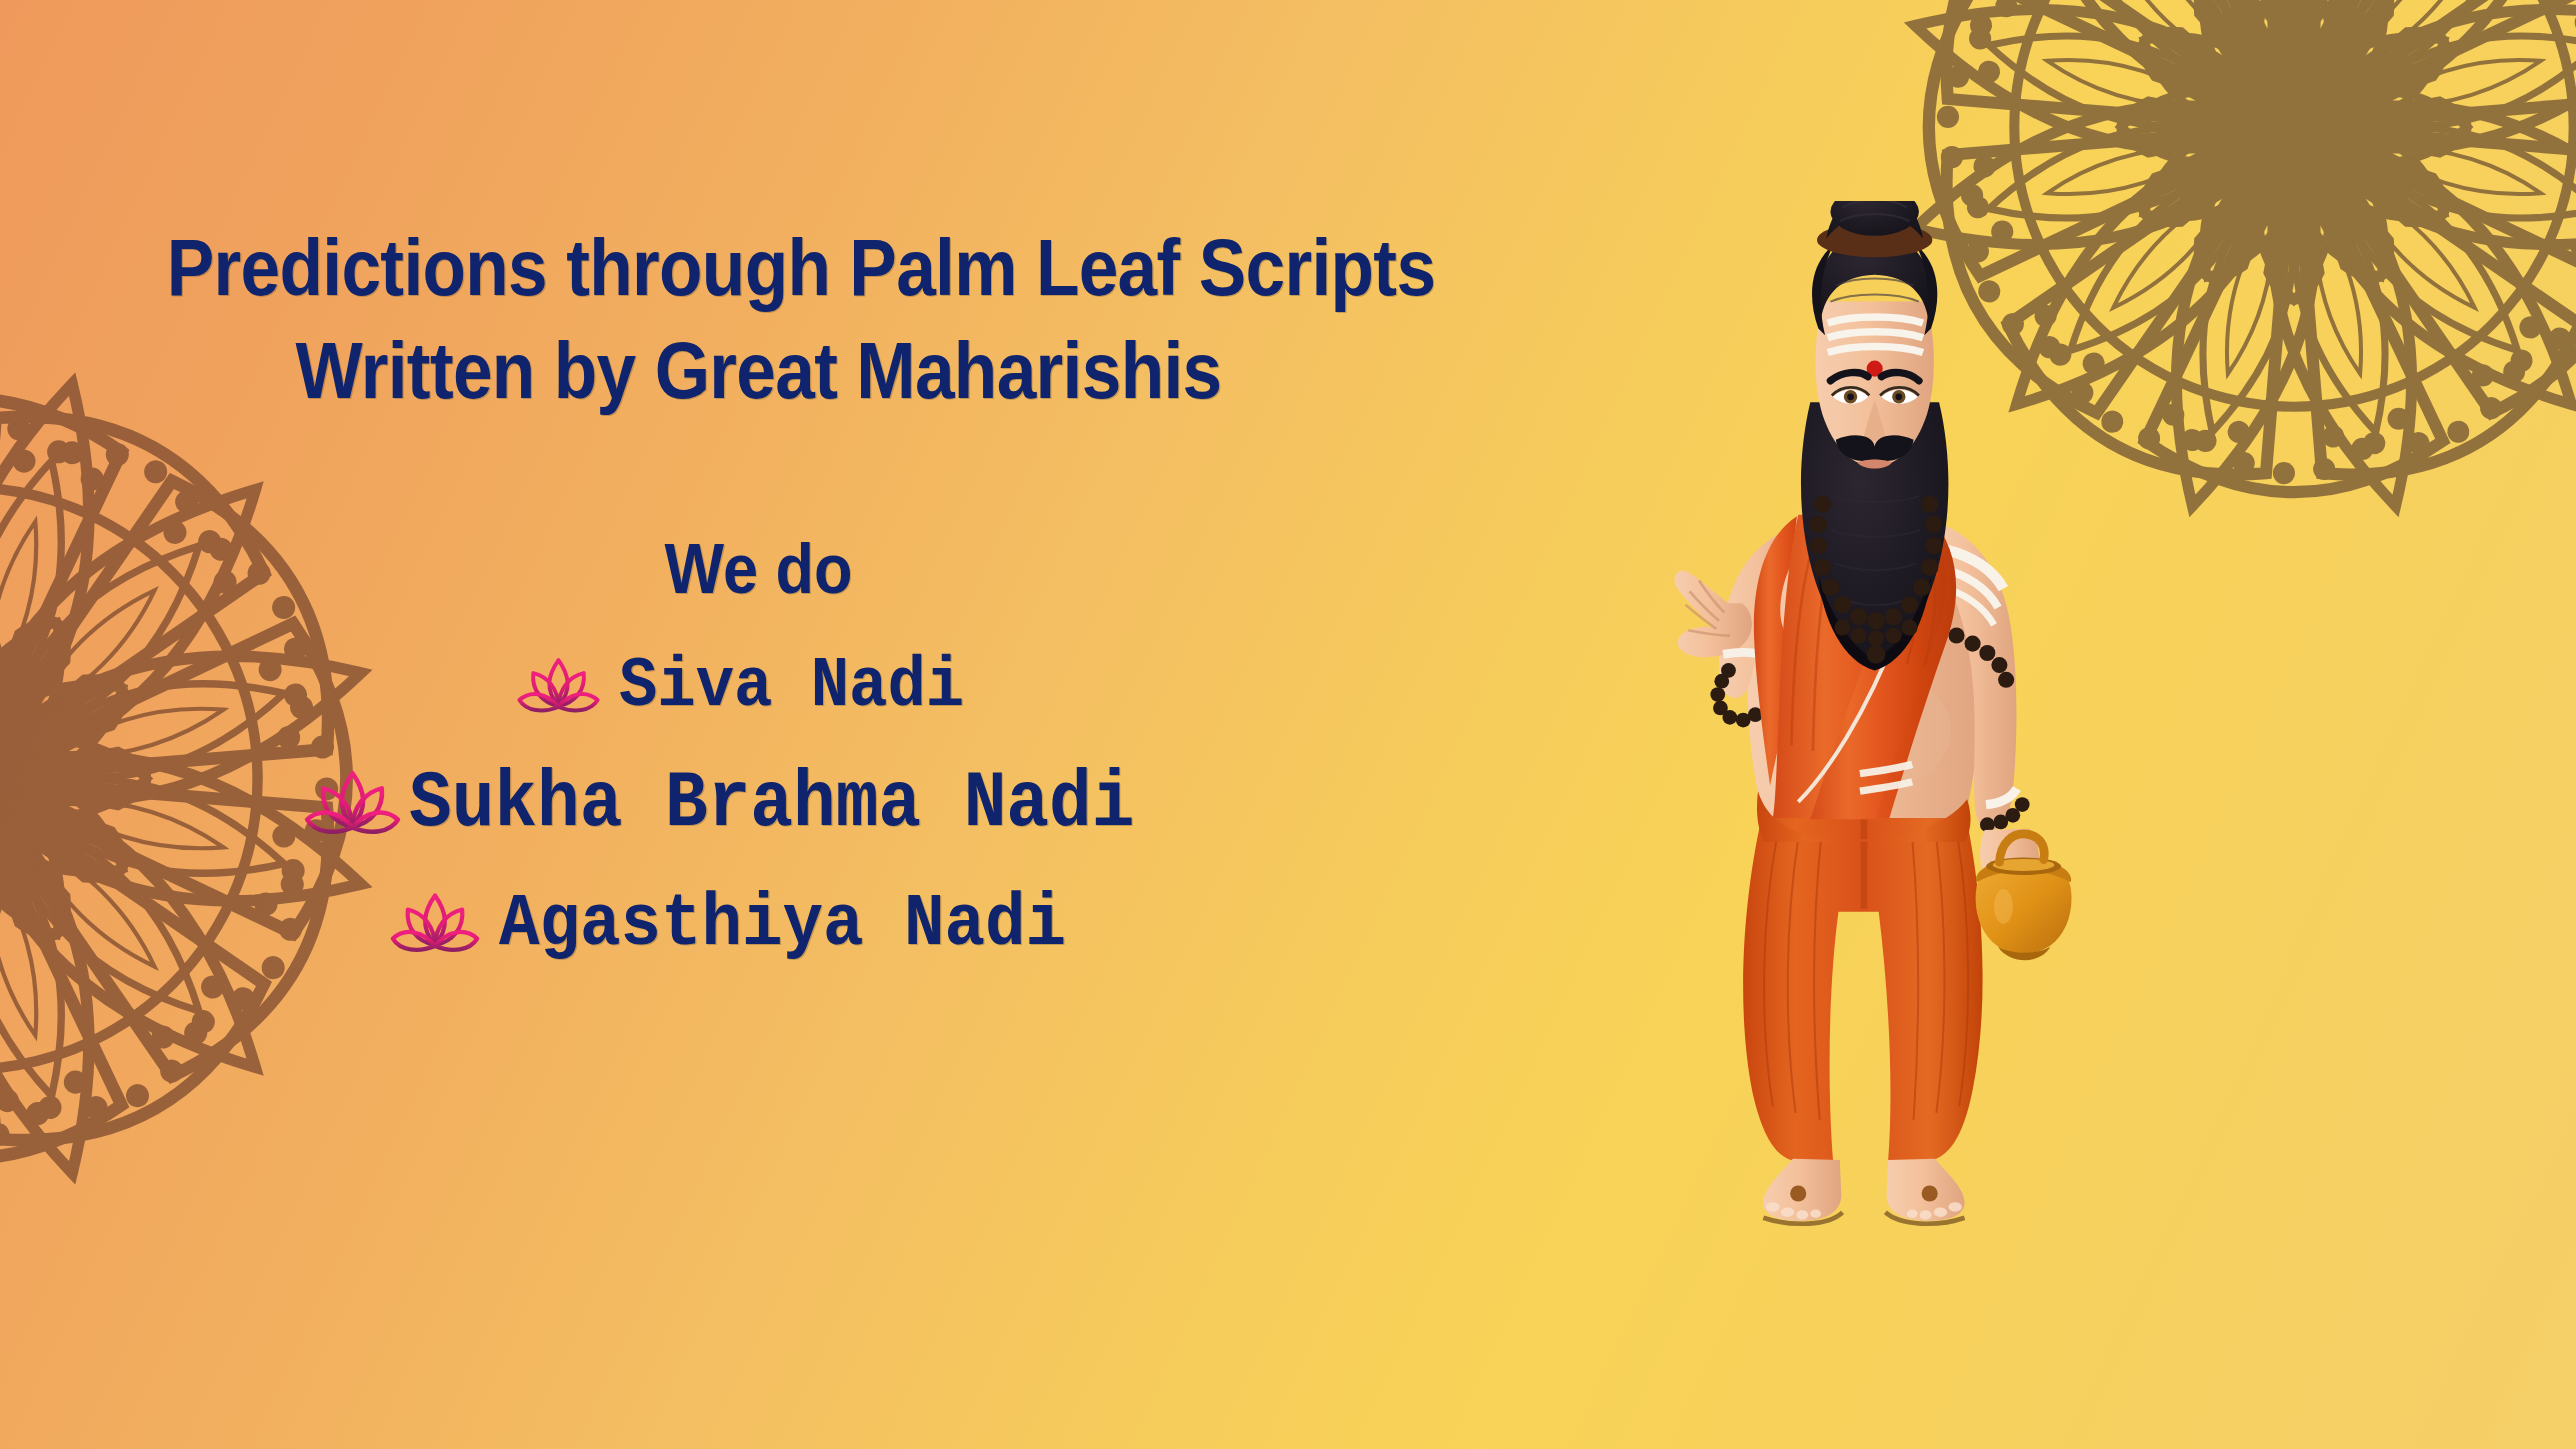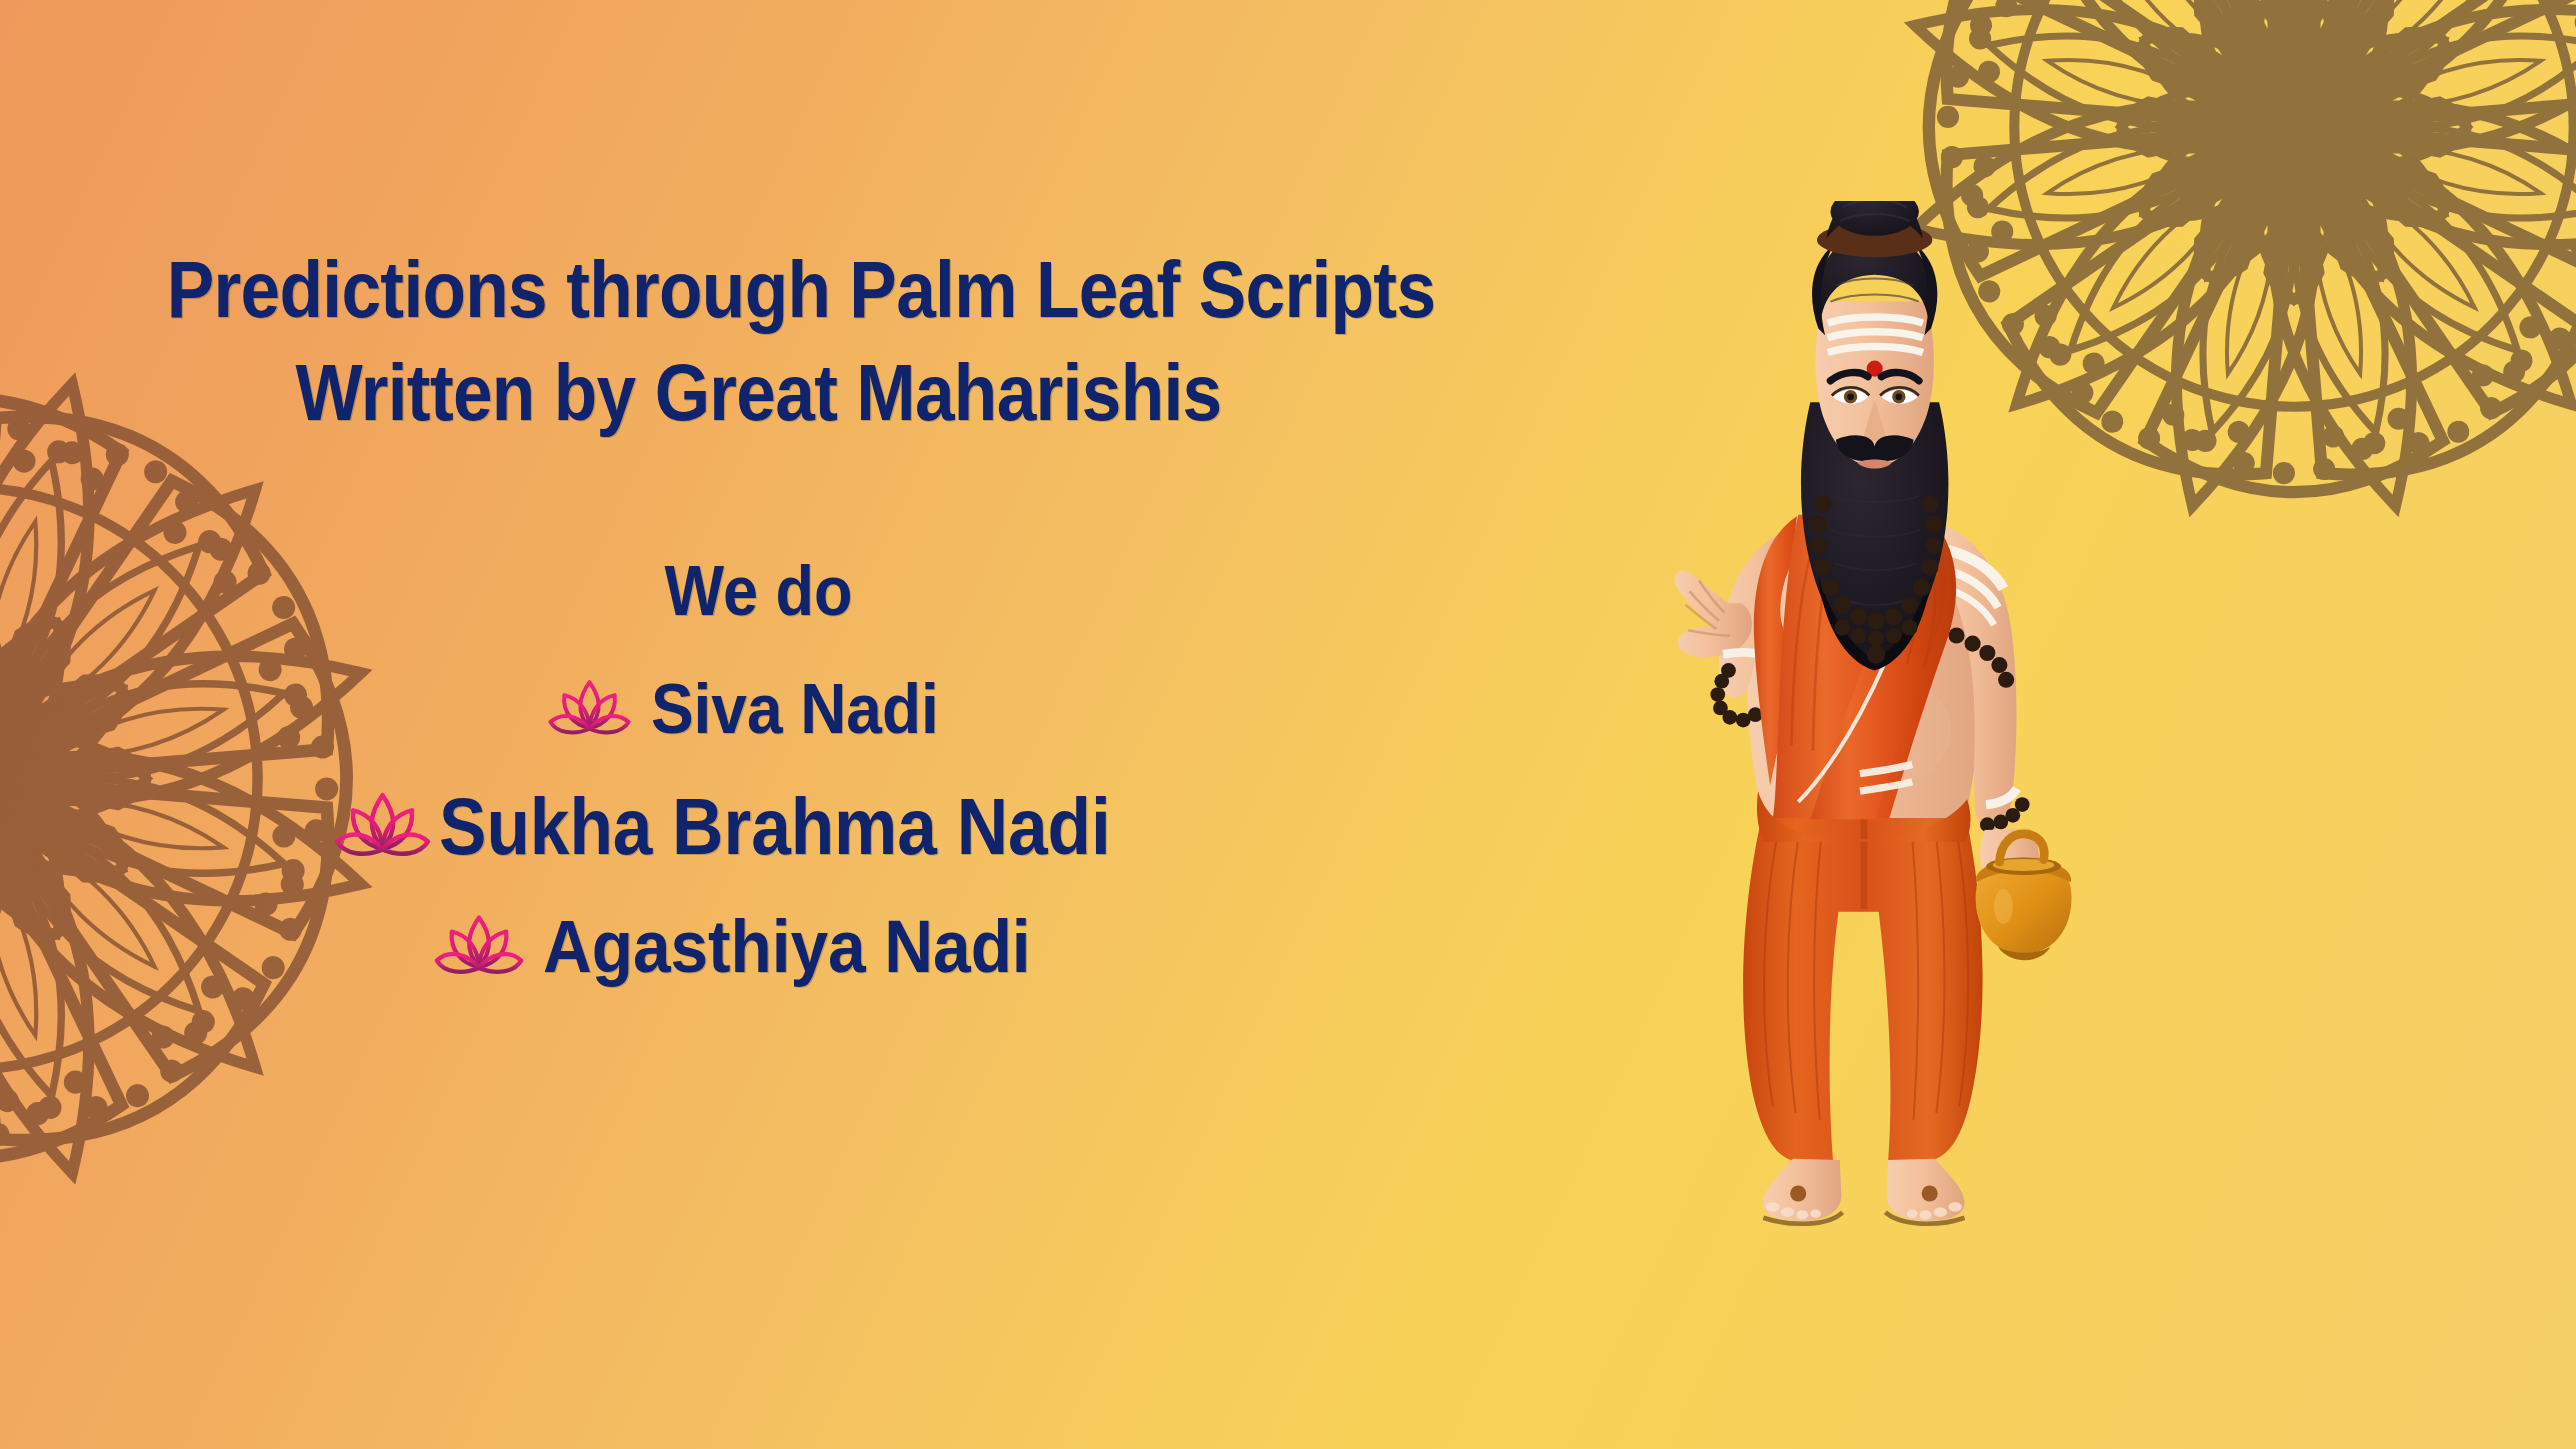"Predictions through Palm Leaf Scripts" #text-block { top: 239px -> 217px }
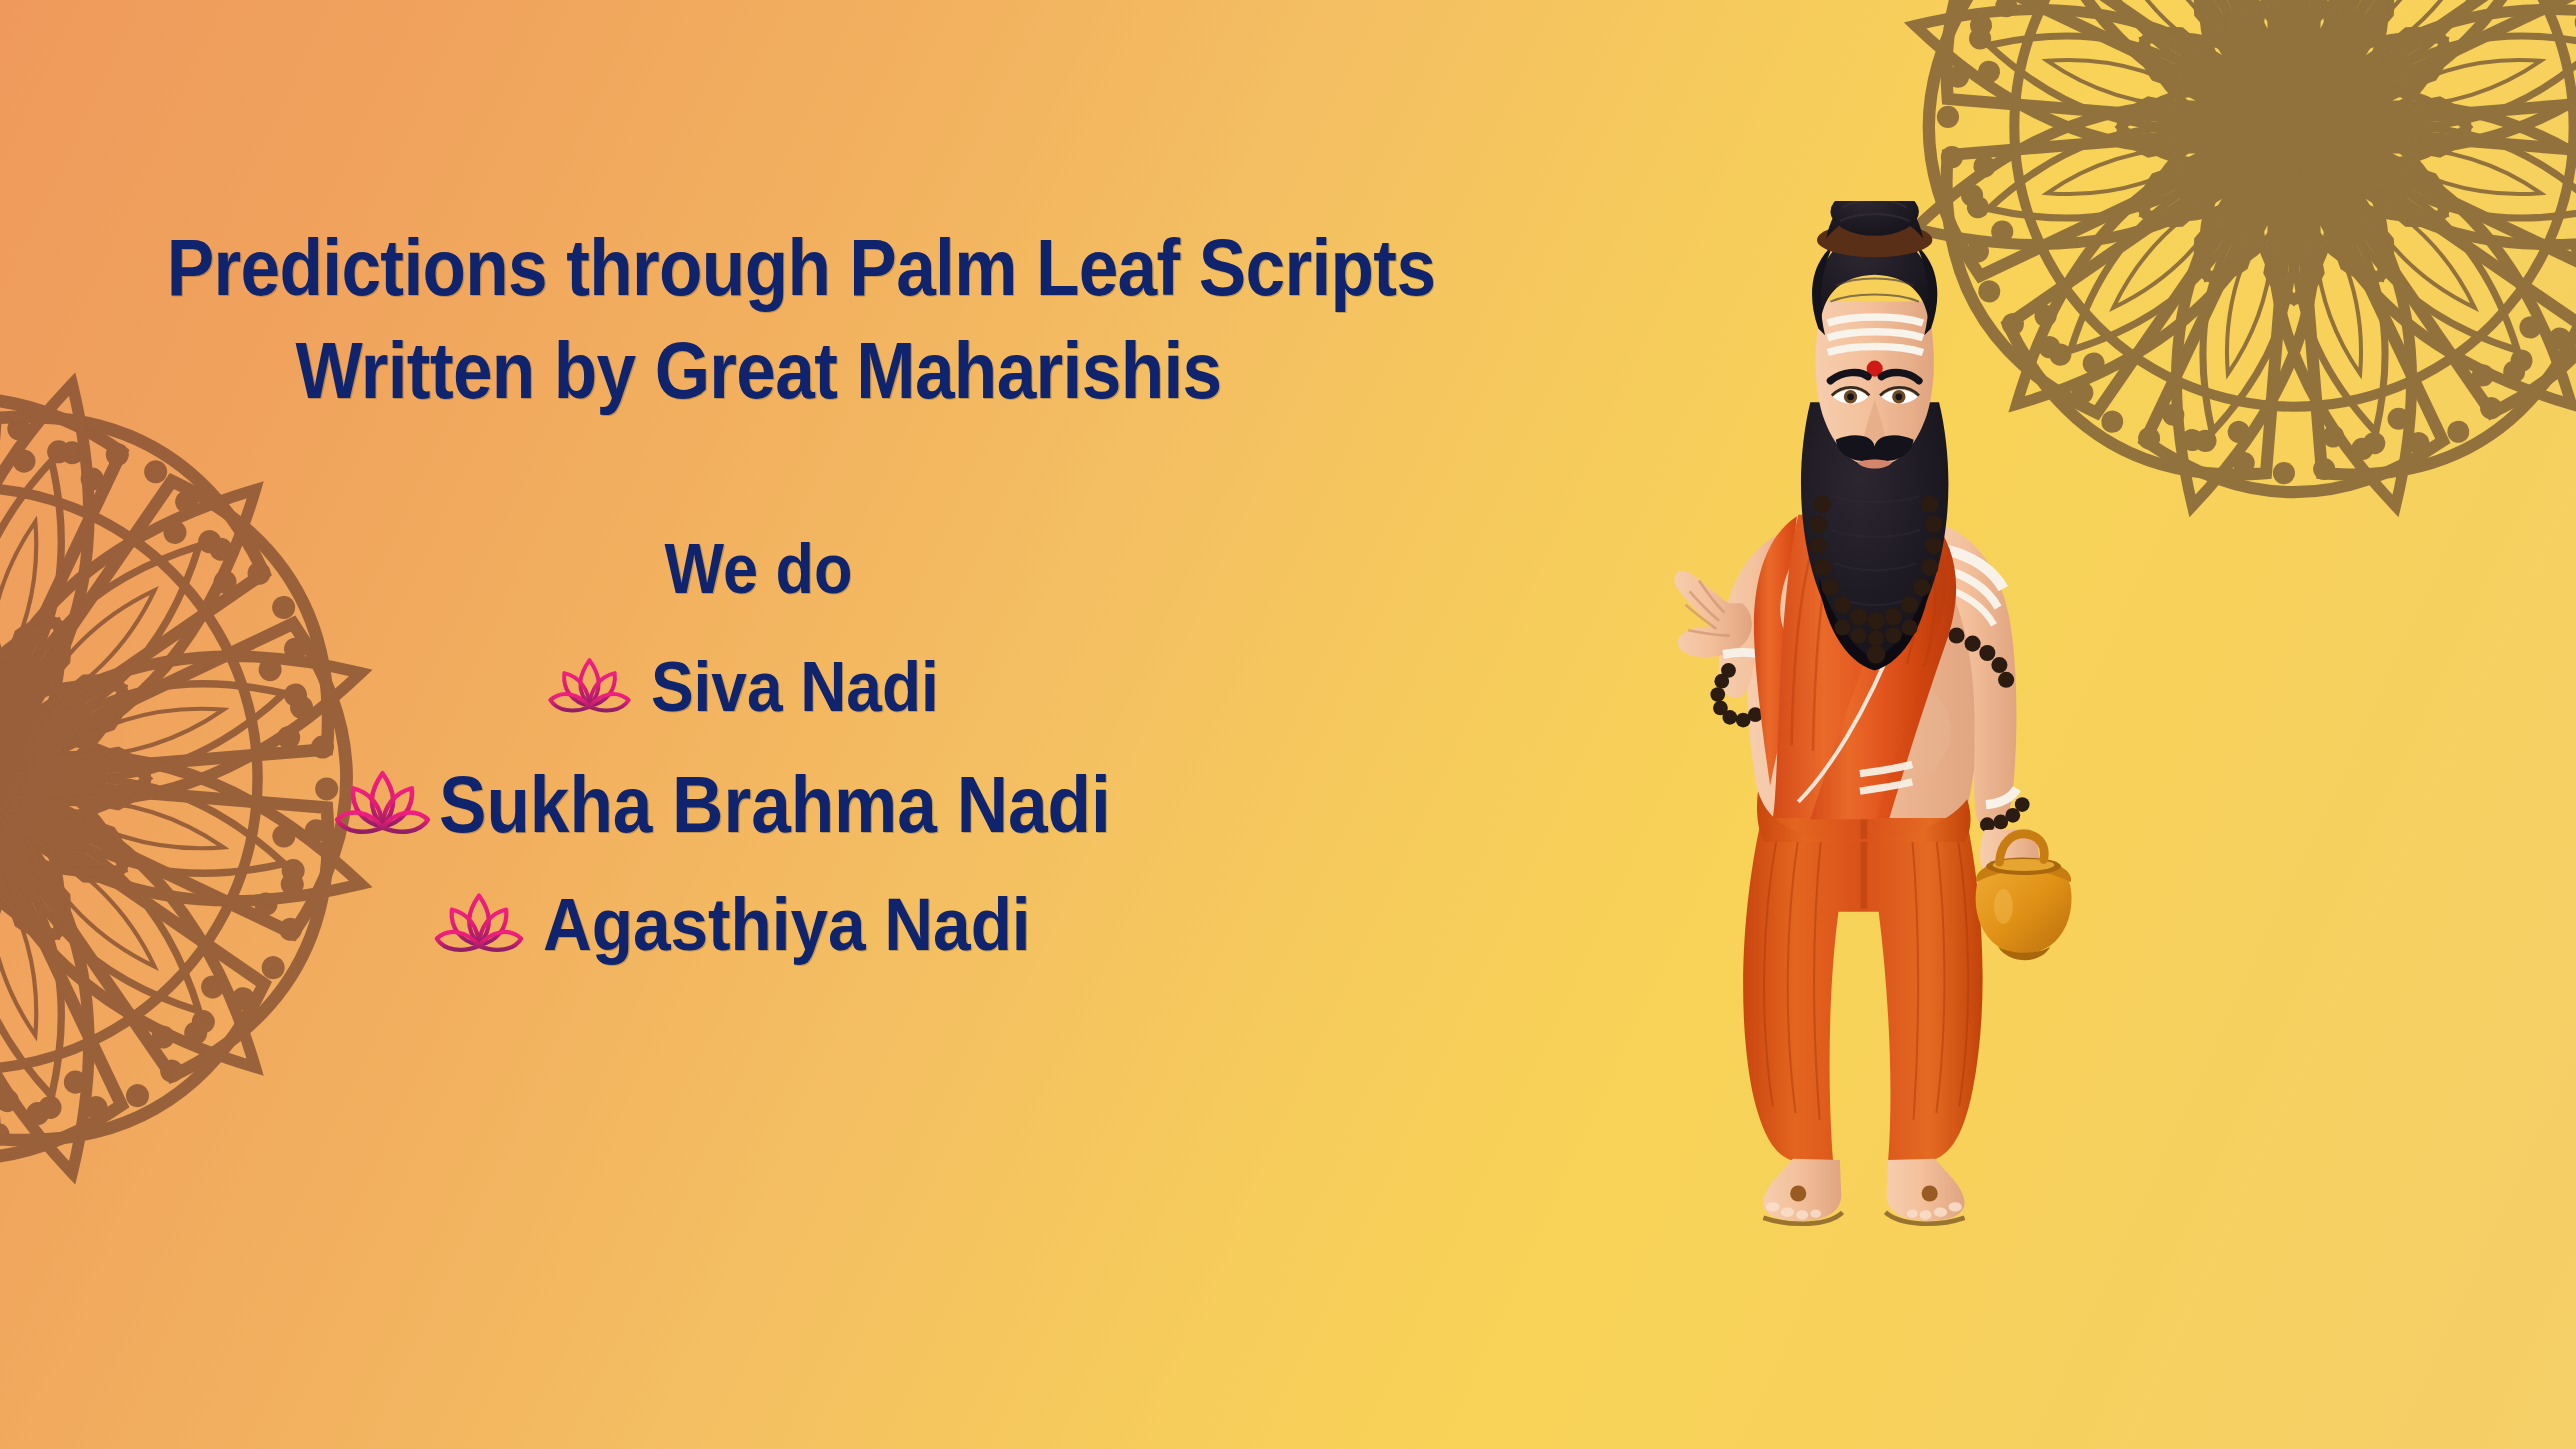"Siva Nadi" .nadi-item { font-family: none -> Liberation Mono, monospace }
